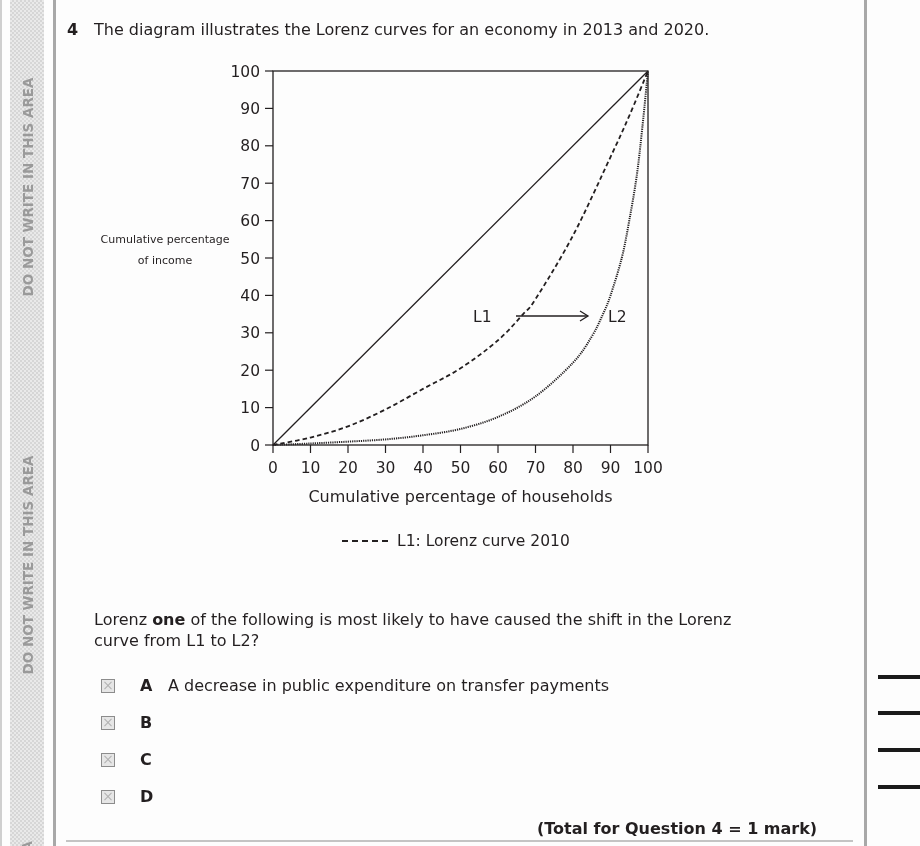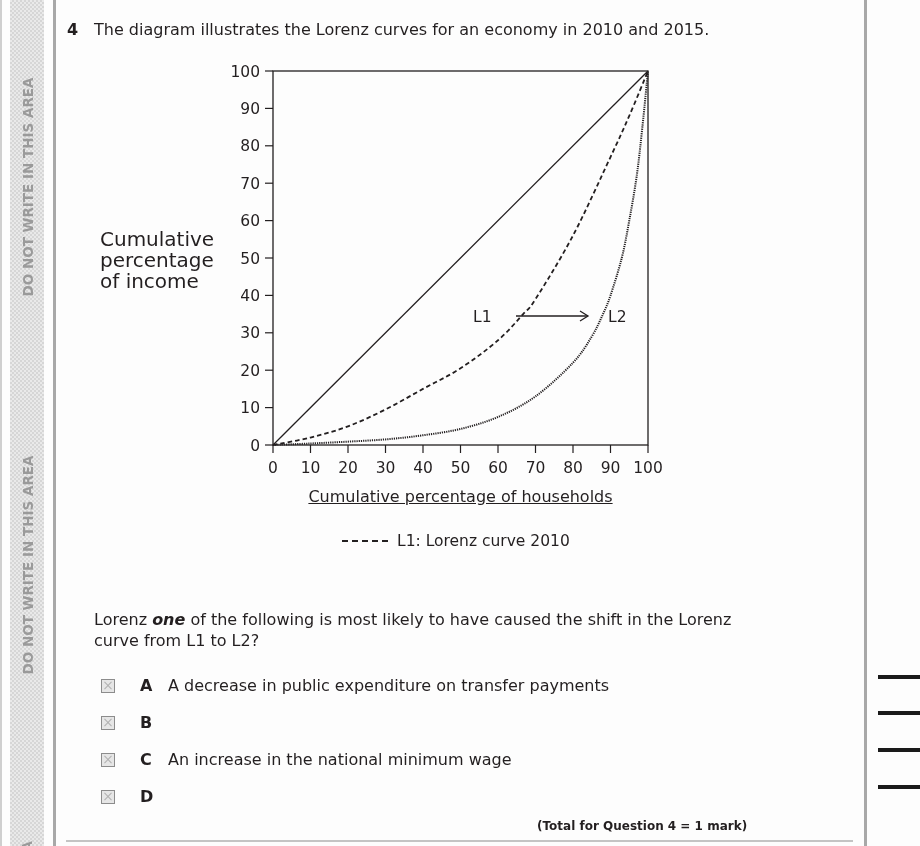"The diagram illustrates the Lorenz" div.qtext { text: 2010 and 2015 -> 2013 and 2020 }
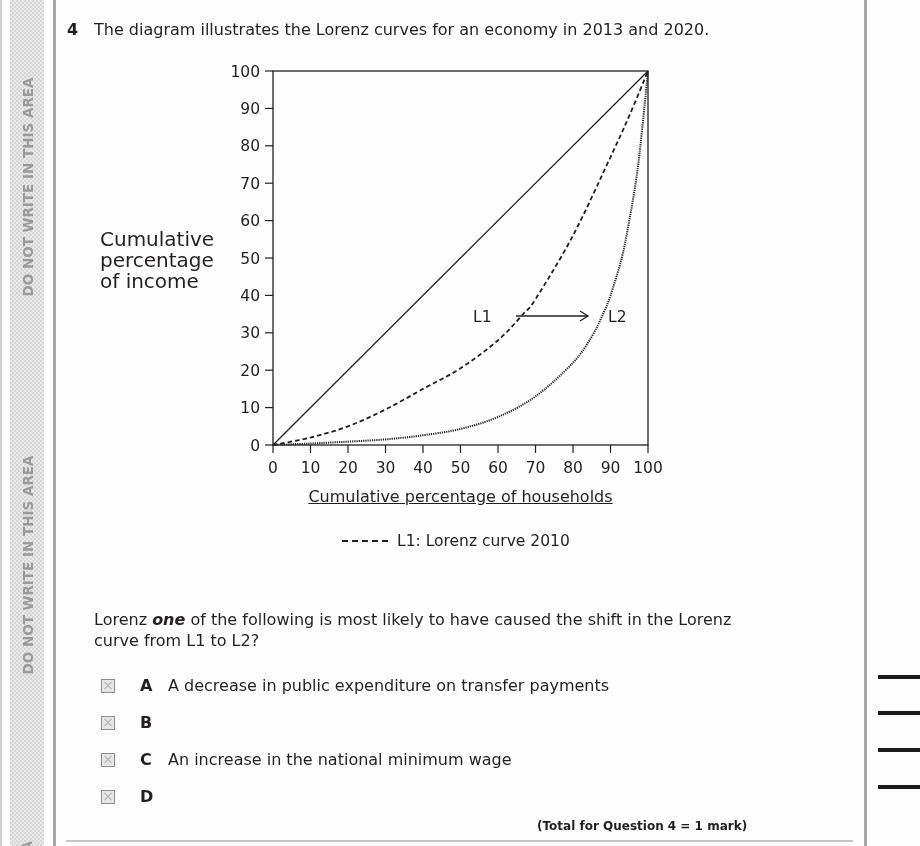"Cumulative percentage of income" .ylabel { font-size: 20px -> 11px; text-align: left -> center }
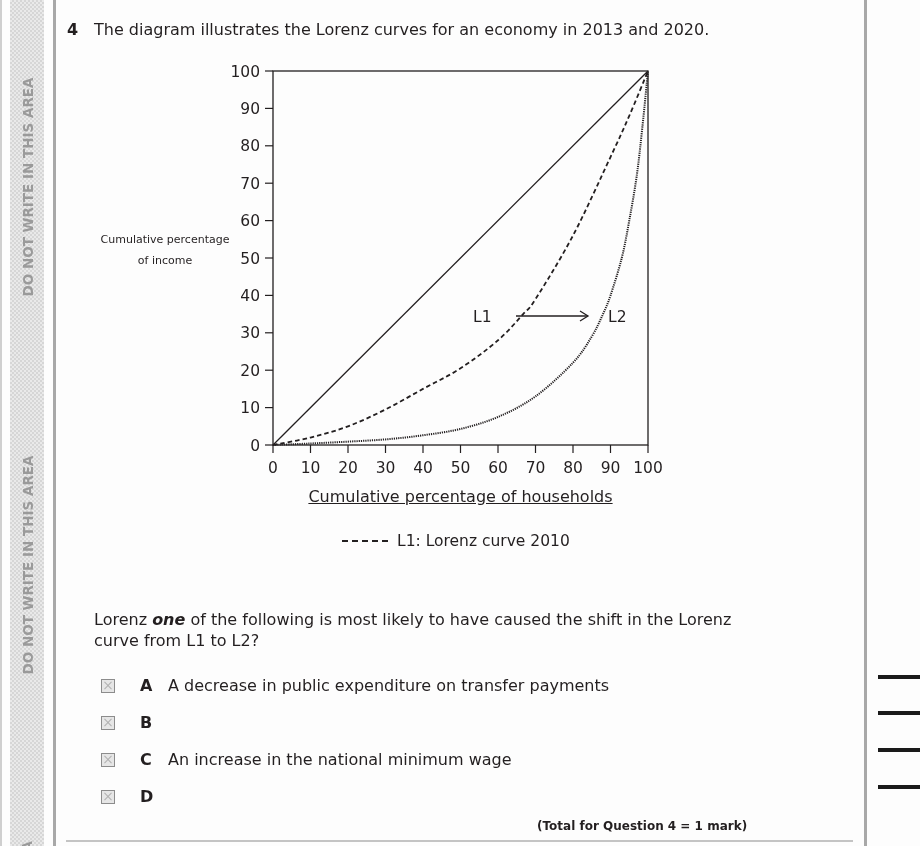"Cumulative percentage of households" .xlabel { text-decoration: underline -> none }
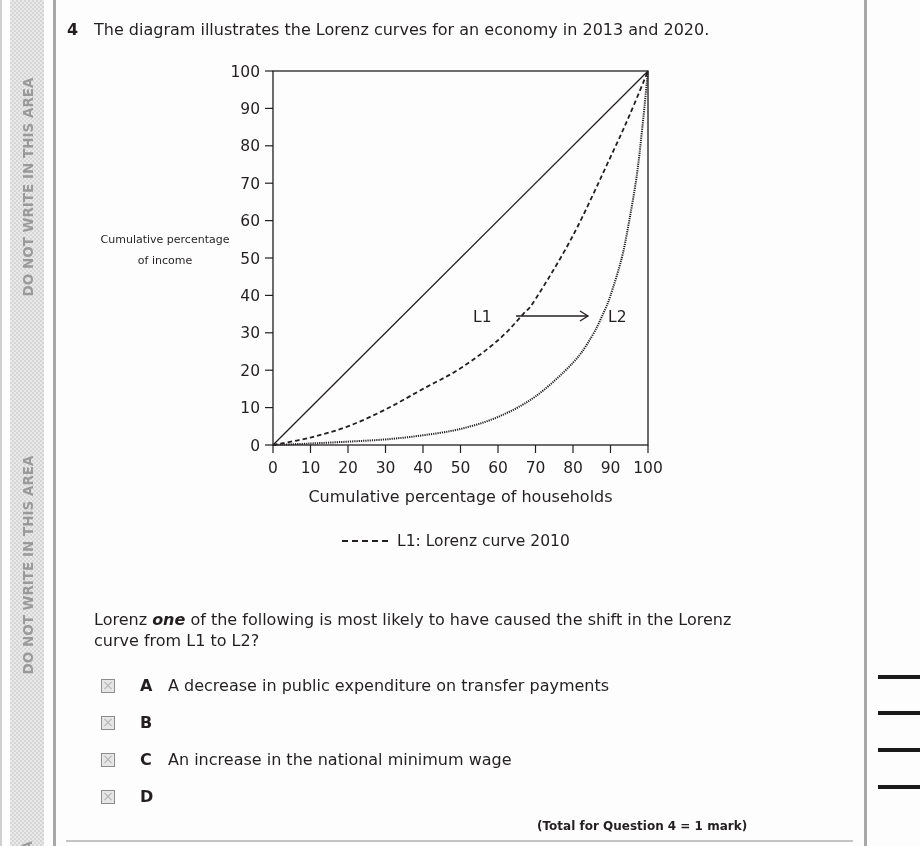"one" .prompt b { font-style: italic -> none }
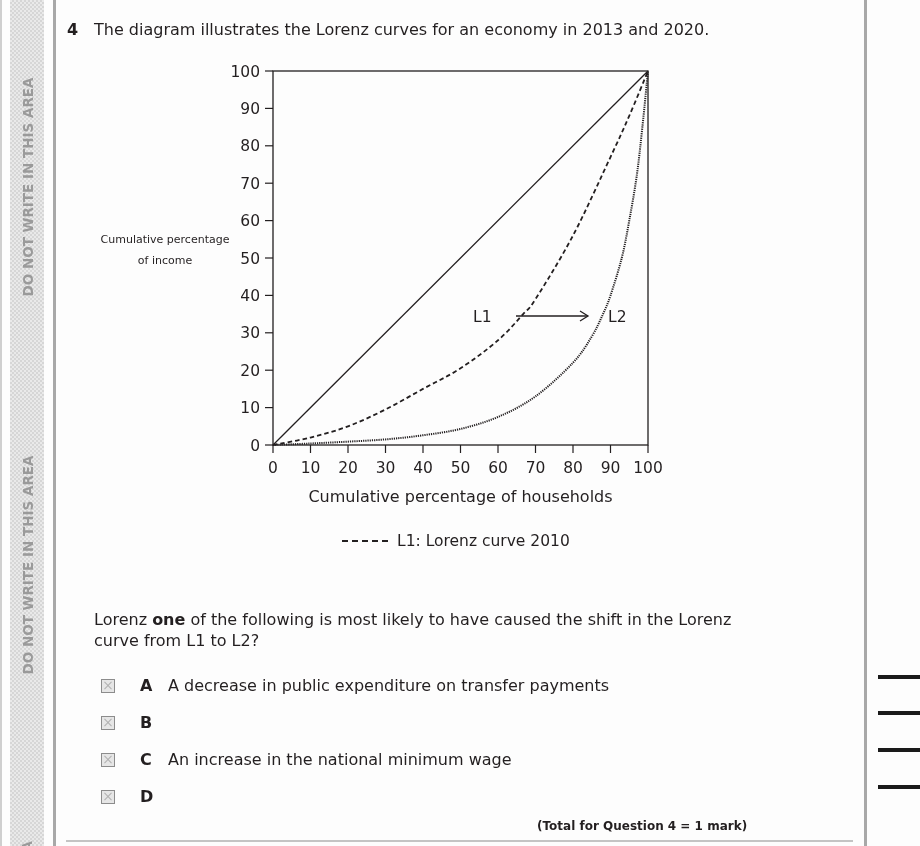"An increase in the national" span { html: <span>An increase in the national minimum wage</span> -> none }
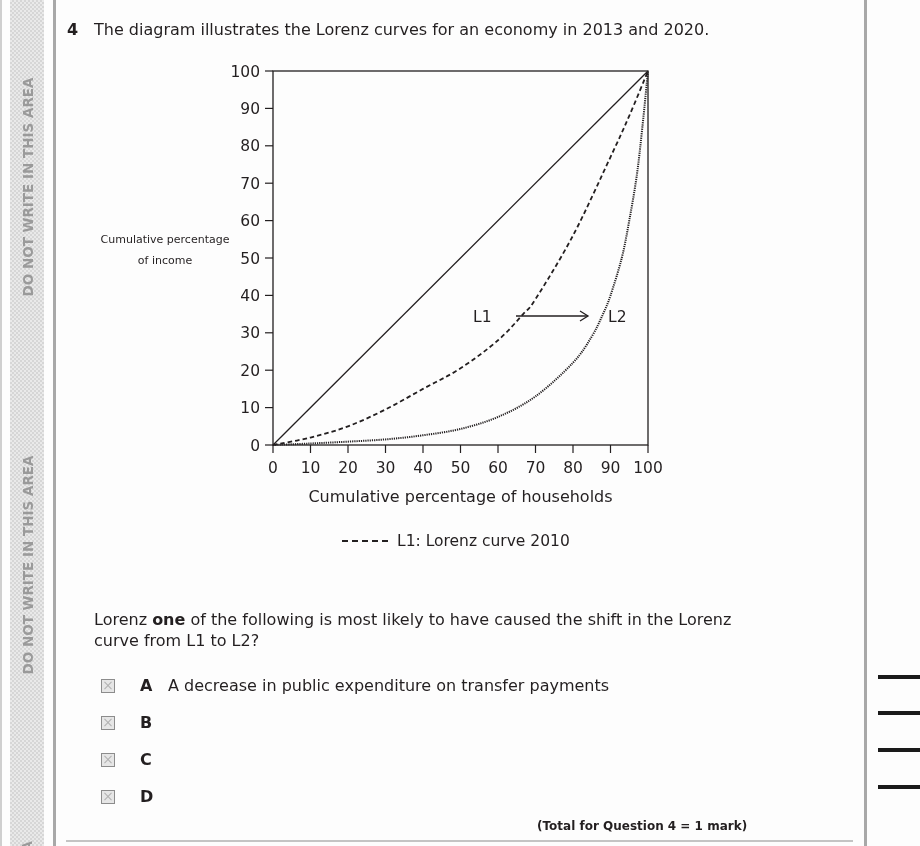"(Total for Question 4 =" .total { font-size: 12px -> 16px }
